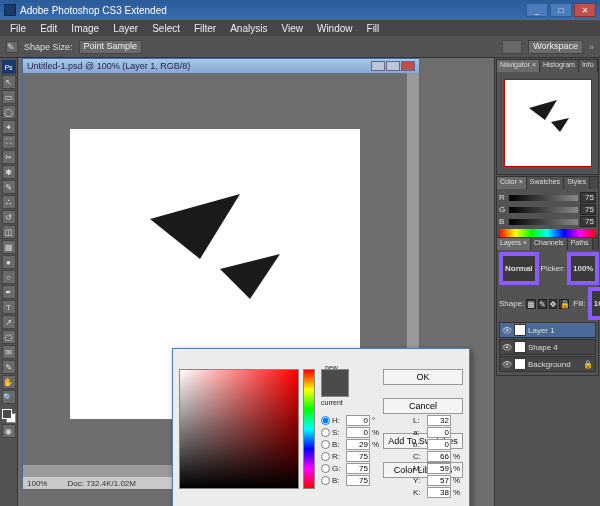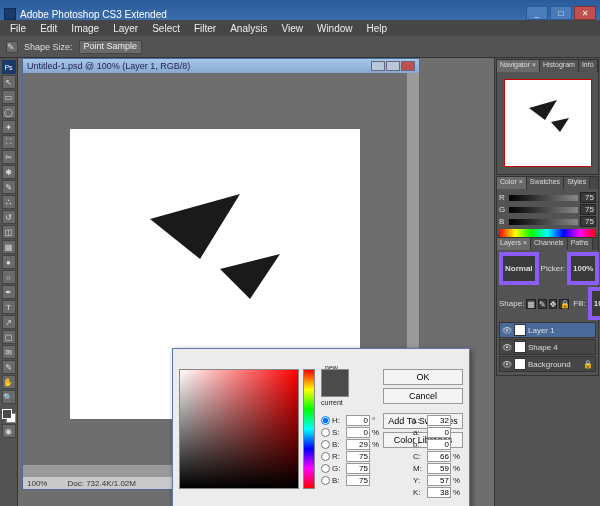"Adobe Photoshop CS3 Extended" .titlebar { align-items: flex-end -> center }
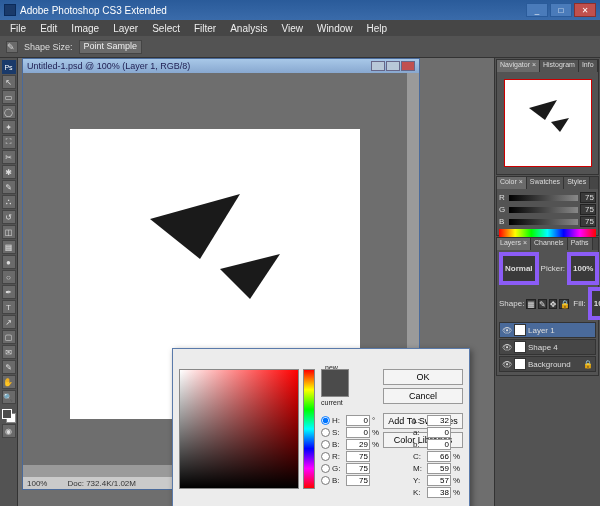"Help" span { text: Help -> Fill }
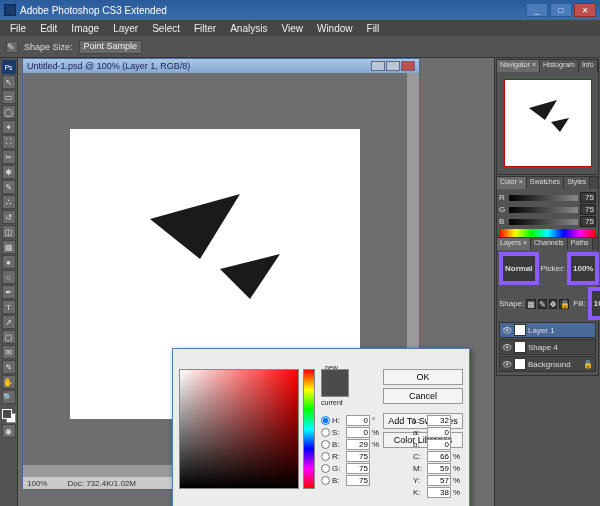"Workspace" div.ws { html: none -> <div> <span></span> <span>Workspace</span> <span>»</span> </div> }
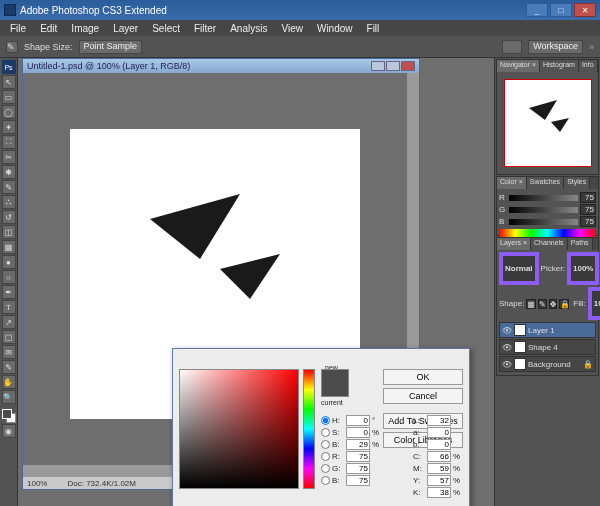"OK" .cp-btns { gap: 3px -> 13px }
